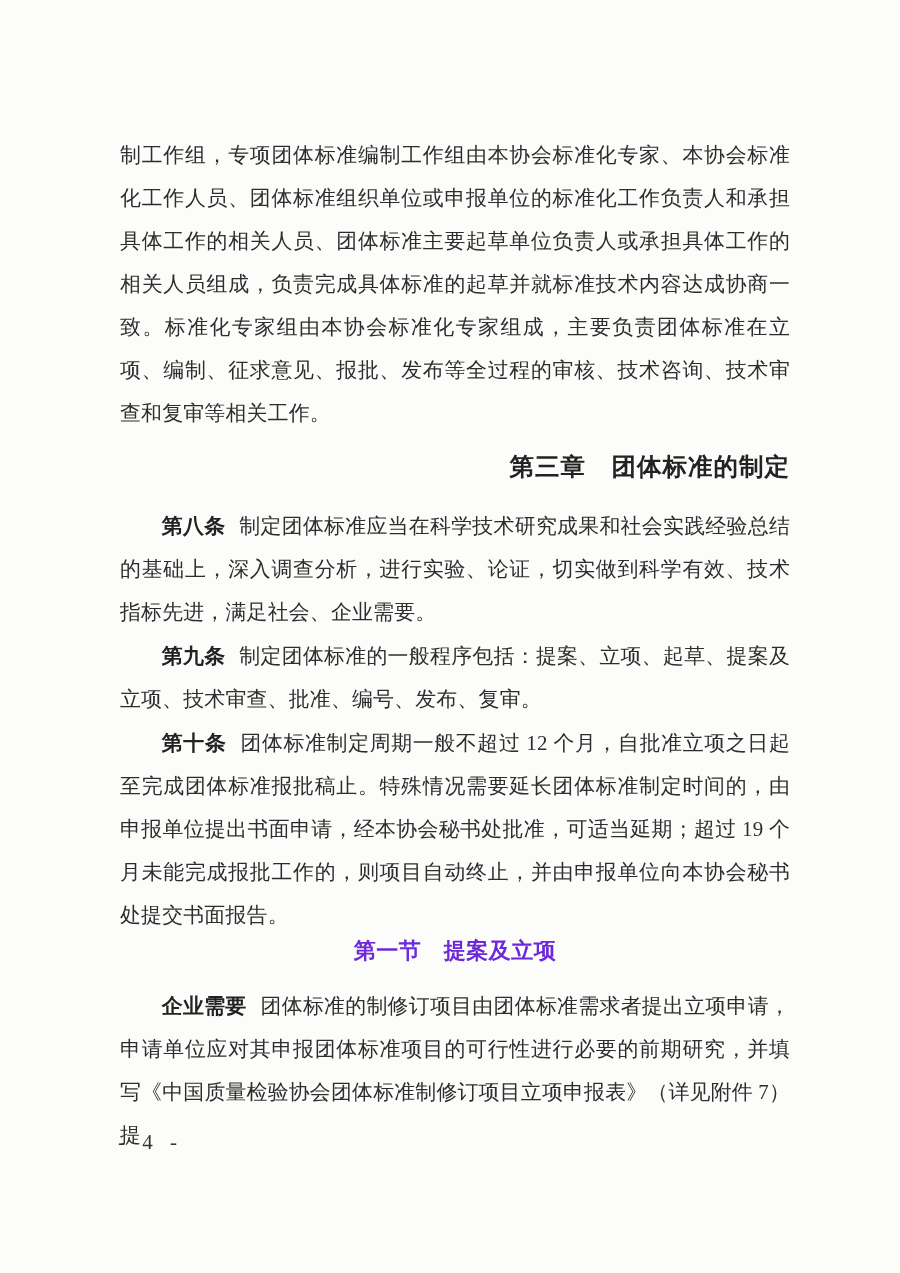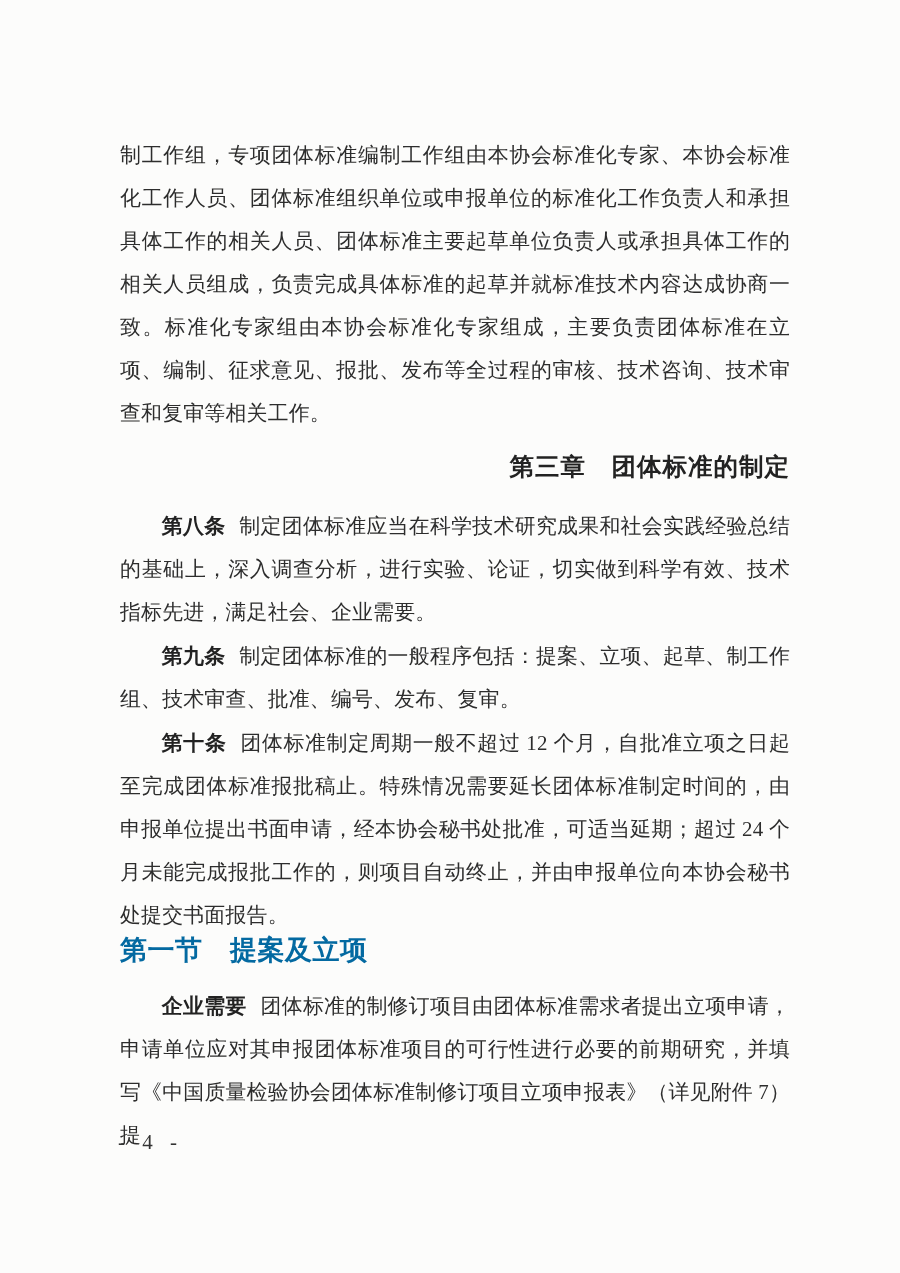"制定团体标准的一般程序包括：提案、立项、起草、制工作组、技术审查、批准、编号、发" span { text: 制工作组 -> 提案及立项 }
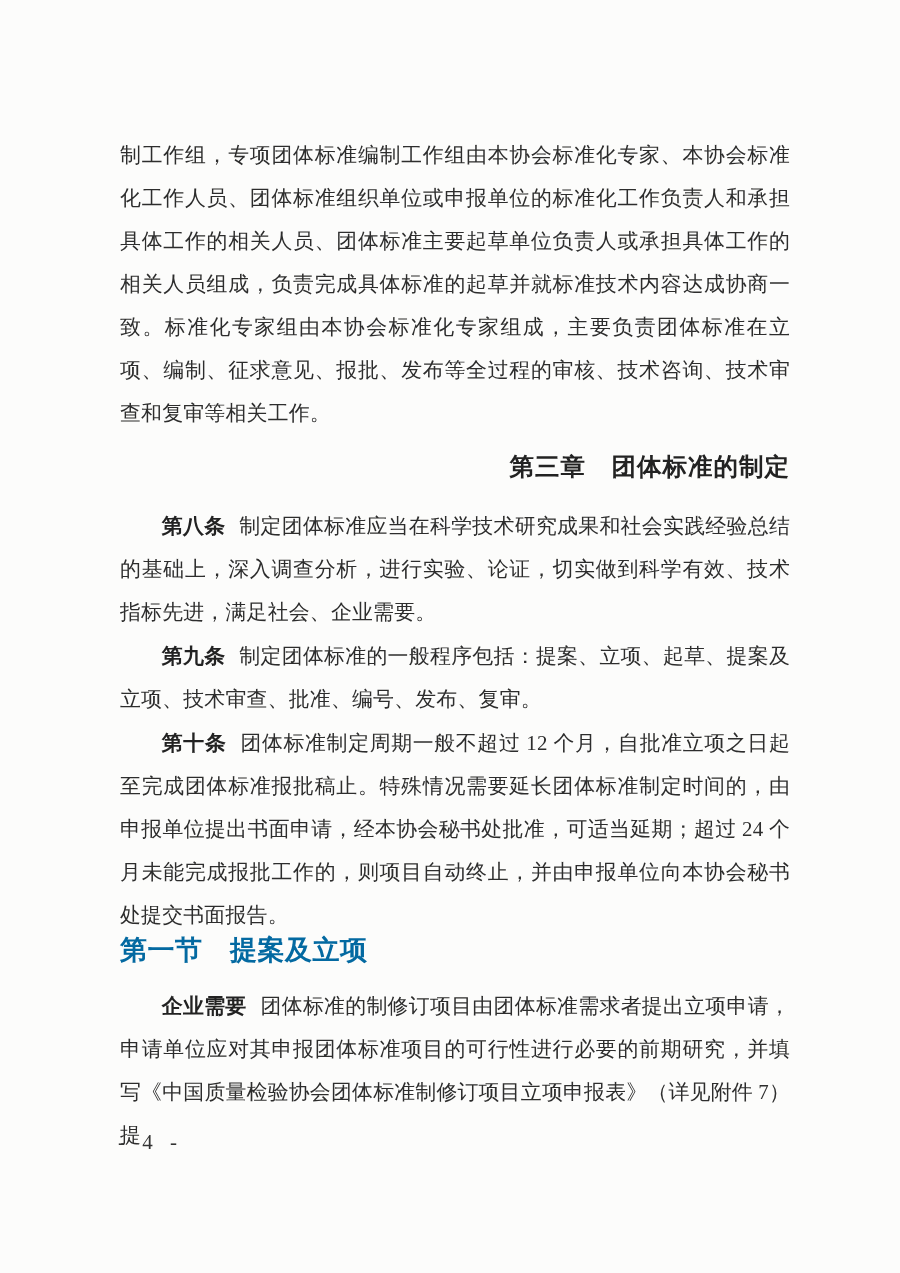"团体标准制定周期一般不超过 12" span { text: 24 -> 19 }
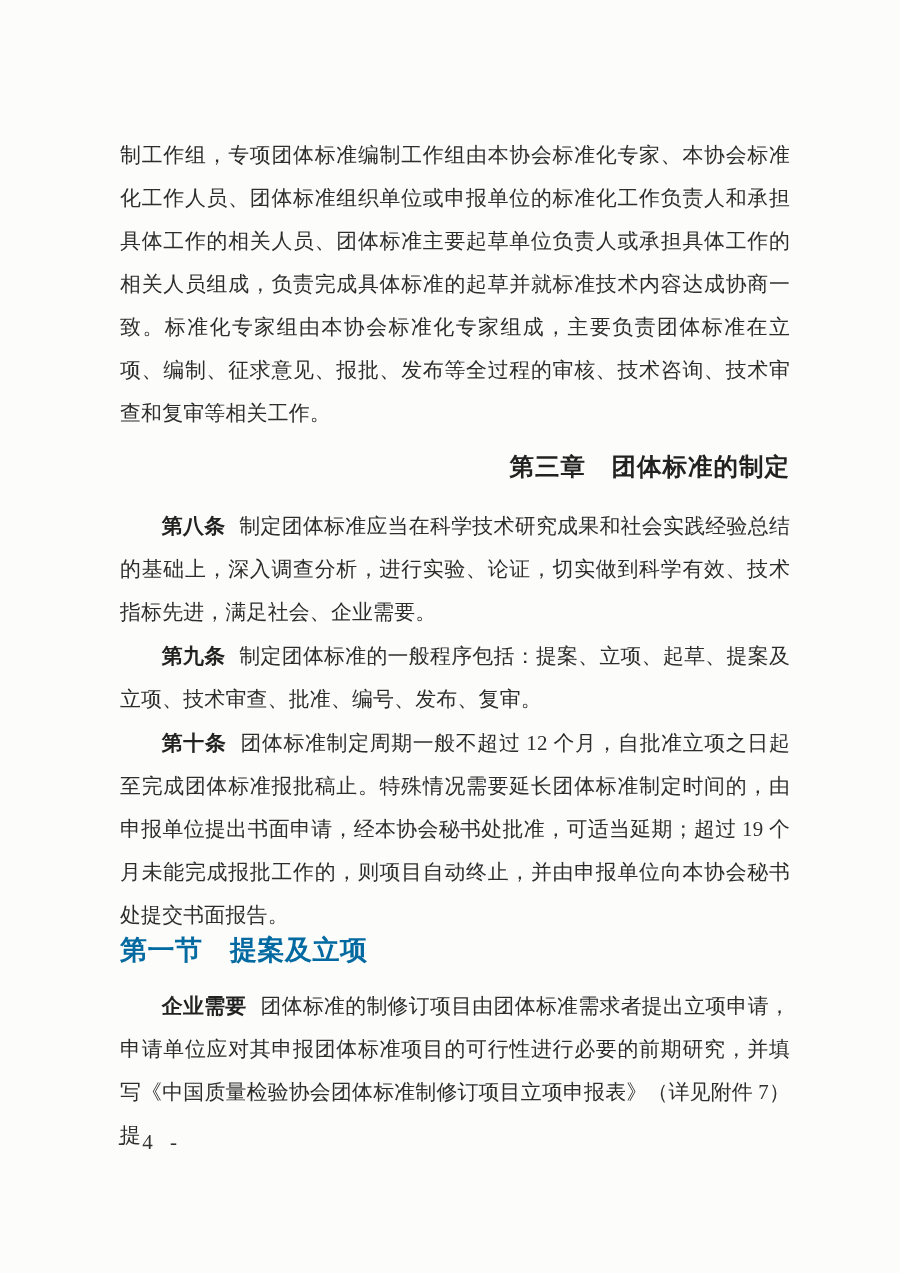"第一节 提案及立项" h2.section-heading { color: #0369a1 -> #6d28d9; font-size: 27px -> 22px; text-align: none -> center }
